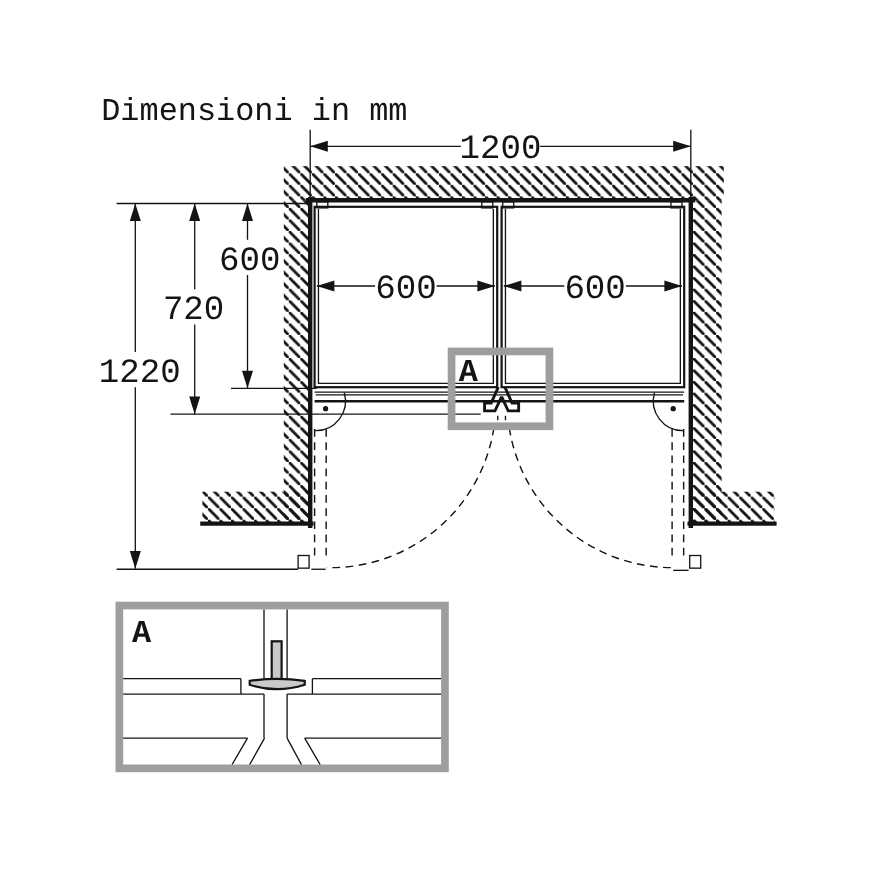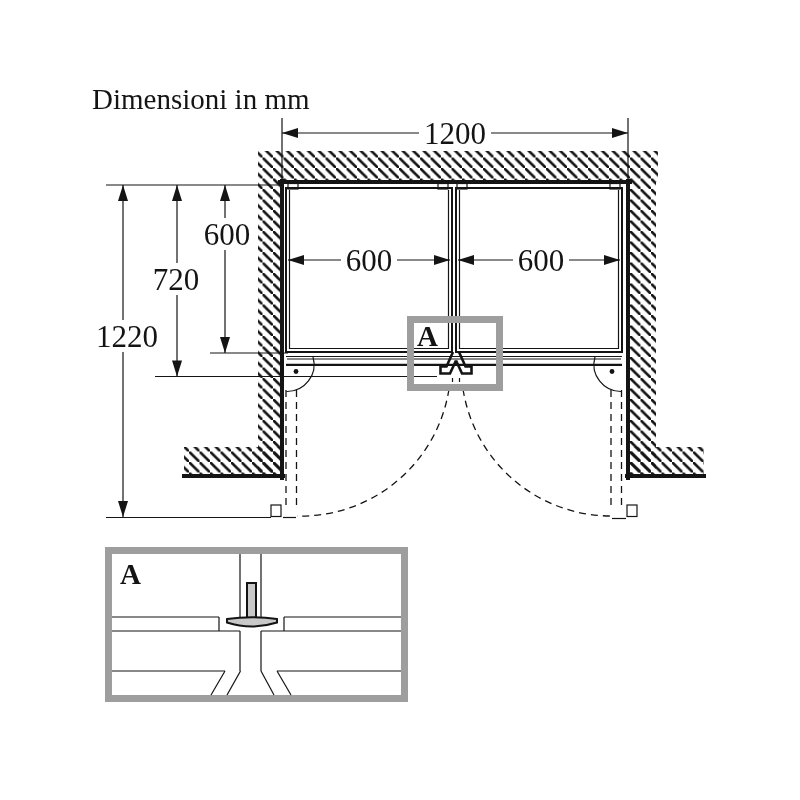"Dimensioni in mm" .stage { font-family: Liberation Serif, serif -> Liberation Mono, monospace }
